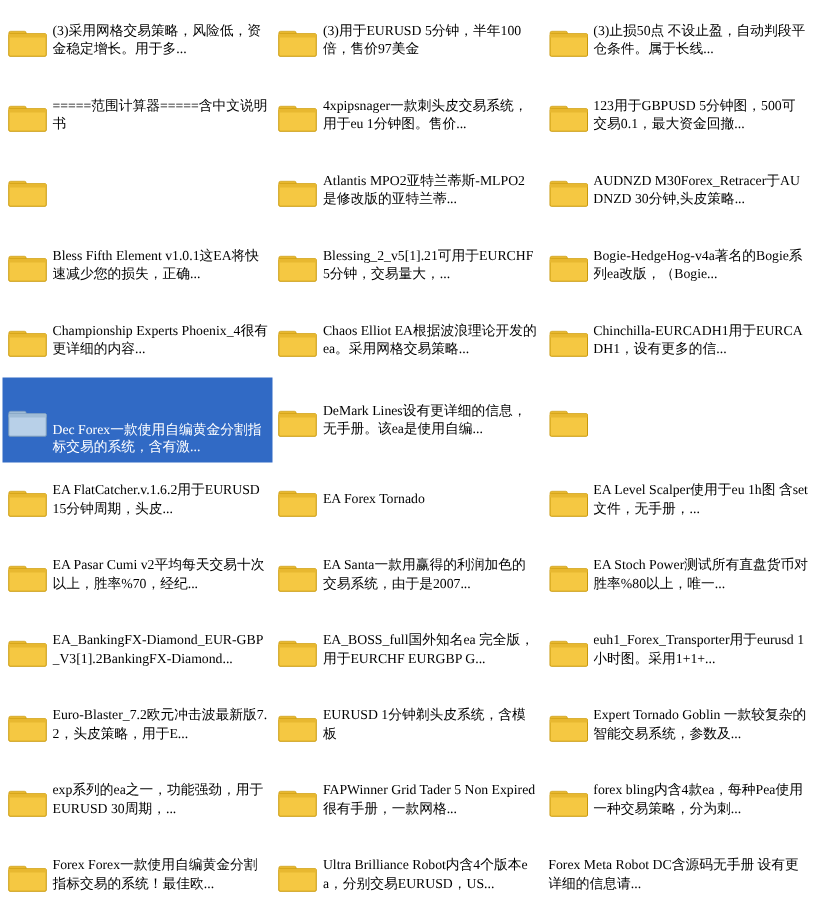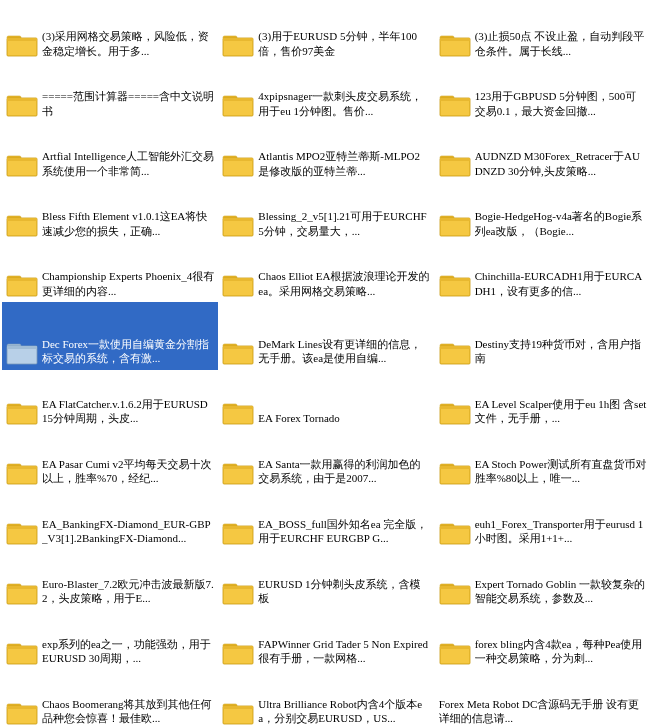"(3)采用网格交易策略，风险低，资金稳定增长。用于多..." .item { align-items: flex-end -> center }
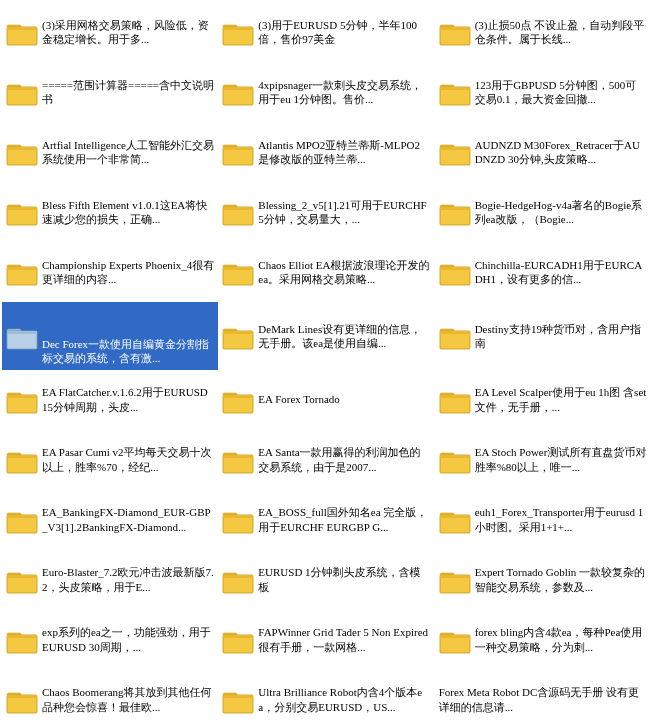"Artfial Intelligence人工智能外汇交易系统使用一个非常简..." span.item-text { html: <span>Artfial Intelligence人工智能外汇交易系统使用一个非常简...</span> -> none }
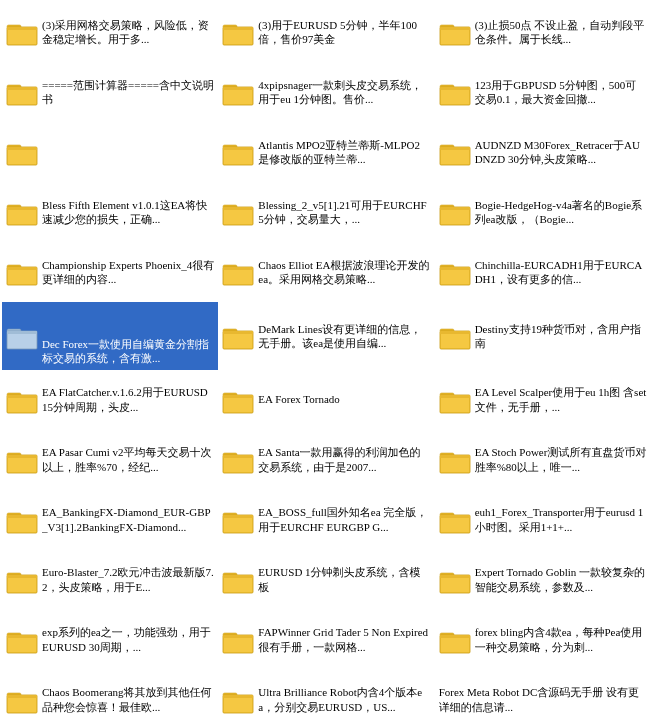"Destiny支持19种货币对，含用户指南" span.item-text { html: <span>Destiny支持19种货币对，含用户指南</span> -> none }
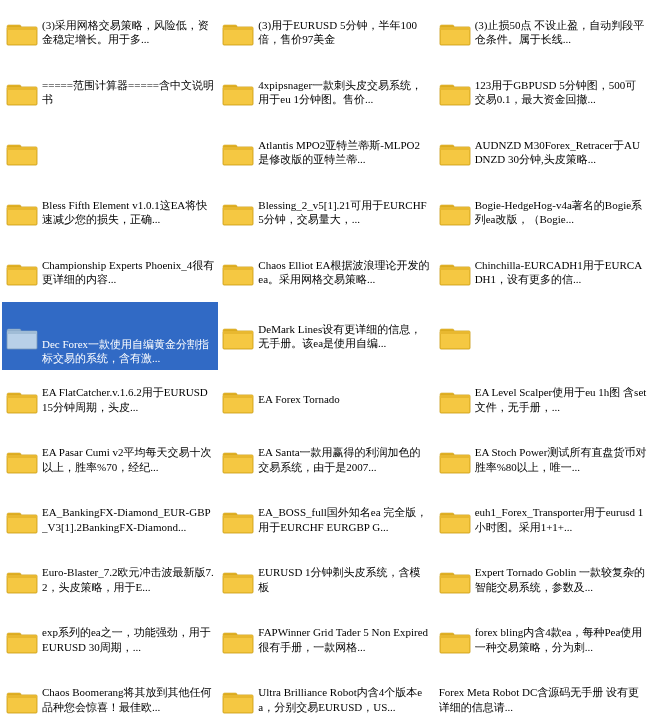"Chaos Boomerang将其放到其他任何品种您会惊喜！最佳欧..." span.item-text { text: Chaos Boomerang将其放到其他任何品种您会惊喜 -> Forex Forex一款使用自编黄金分割指标交易的系统 }
